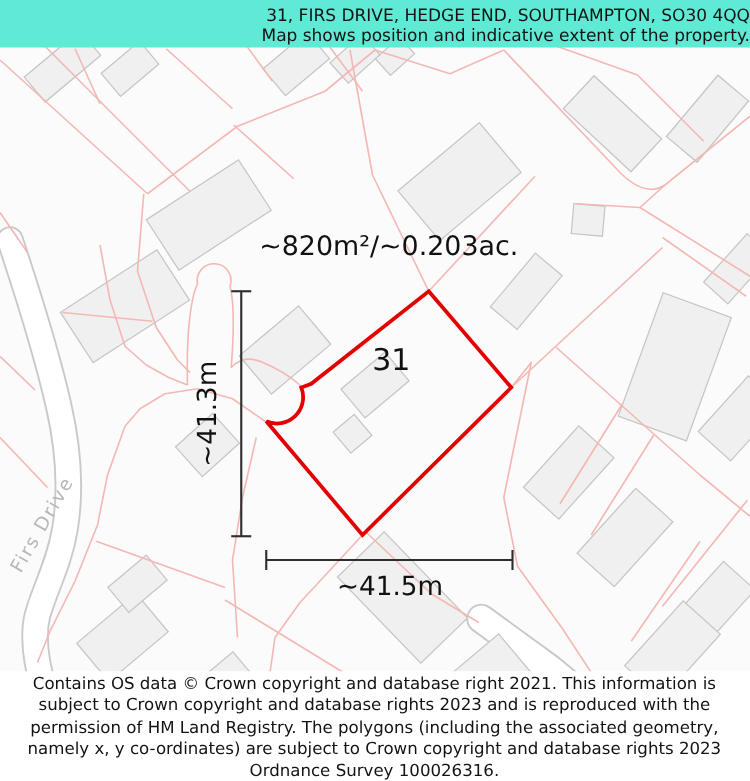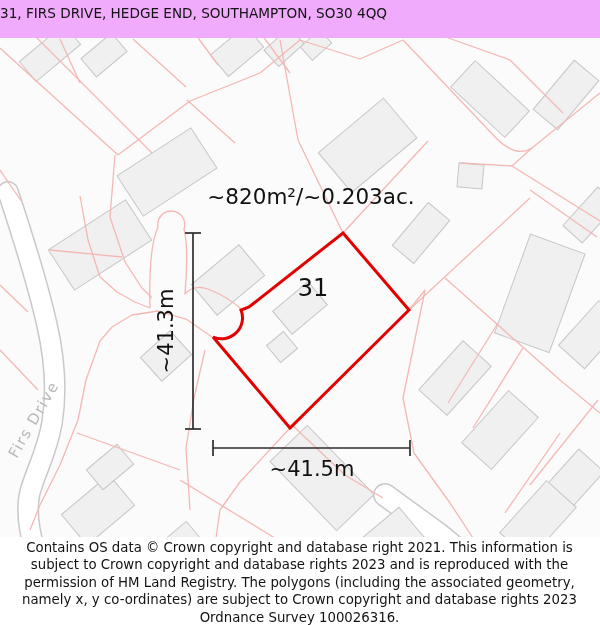"31, FIRS DRIVE, HEDGE END," .title-band { background: #f0abfc -> #5eead4; text-align: left -> right }
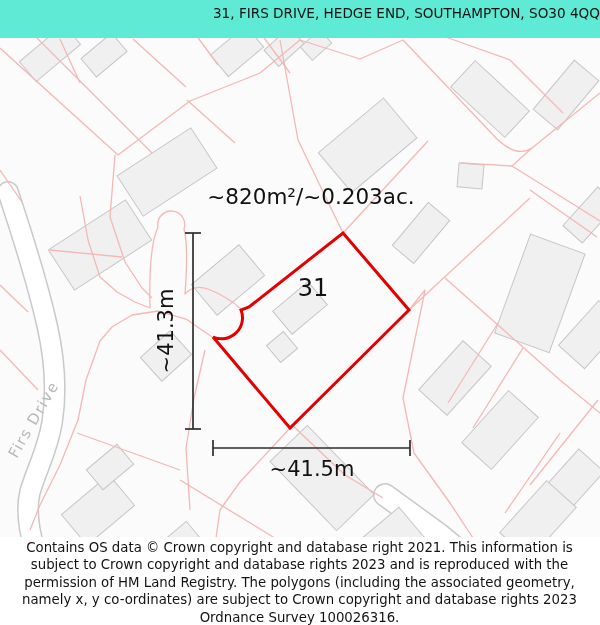"Map shows position and indicative" div.t2 { html: none -> <div>Map shows position and indicative extent of the property.</div> }
